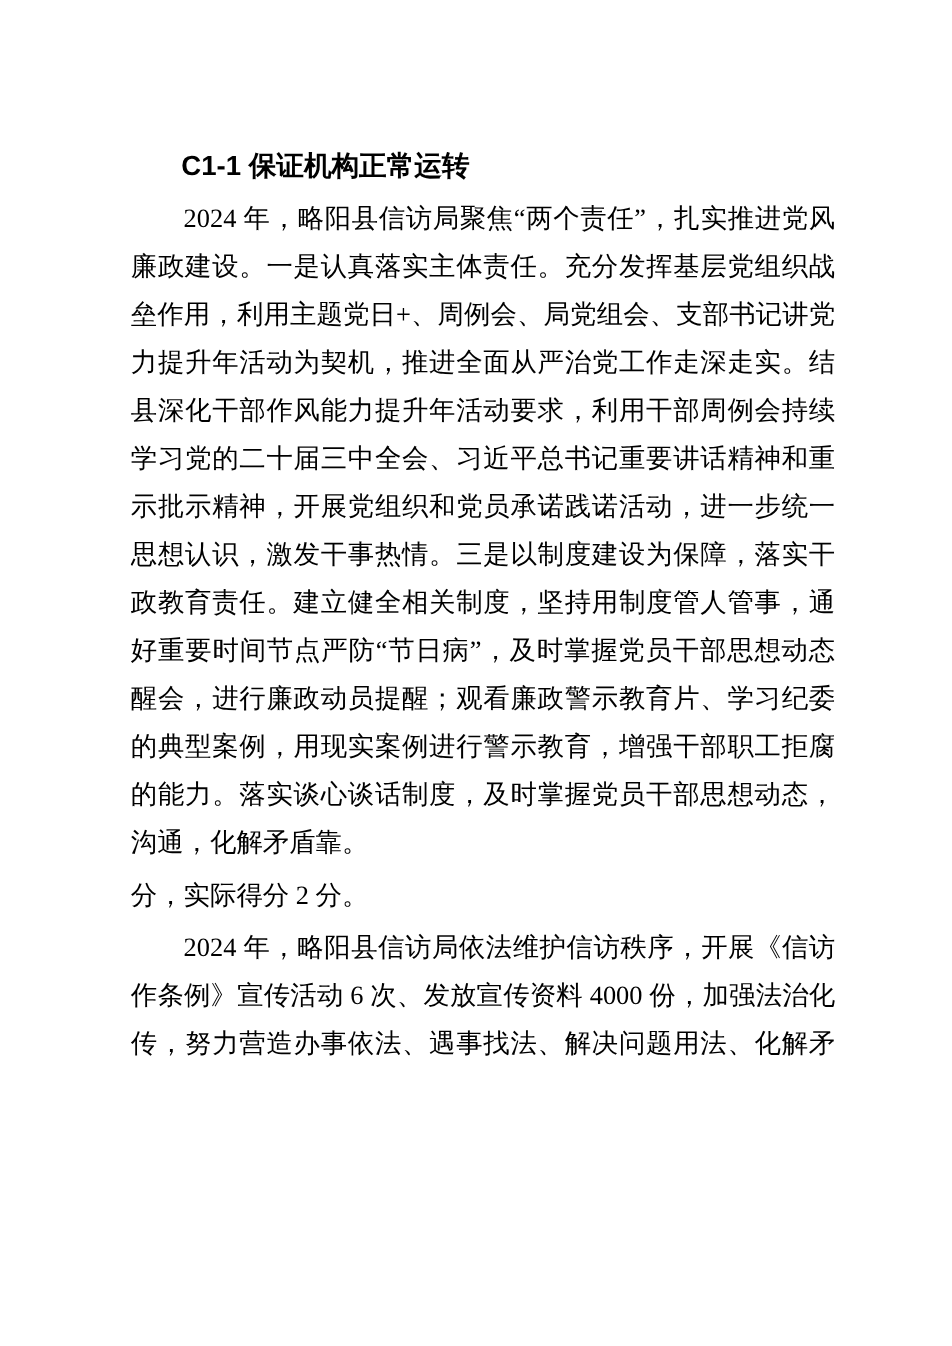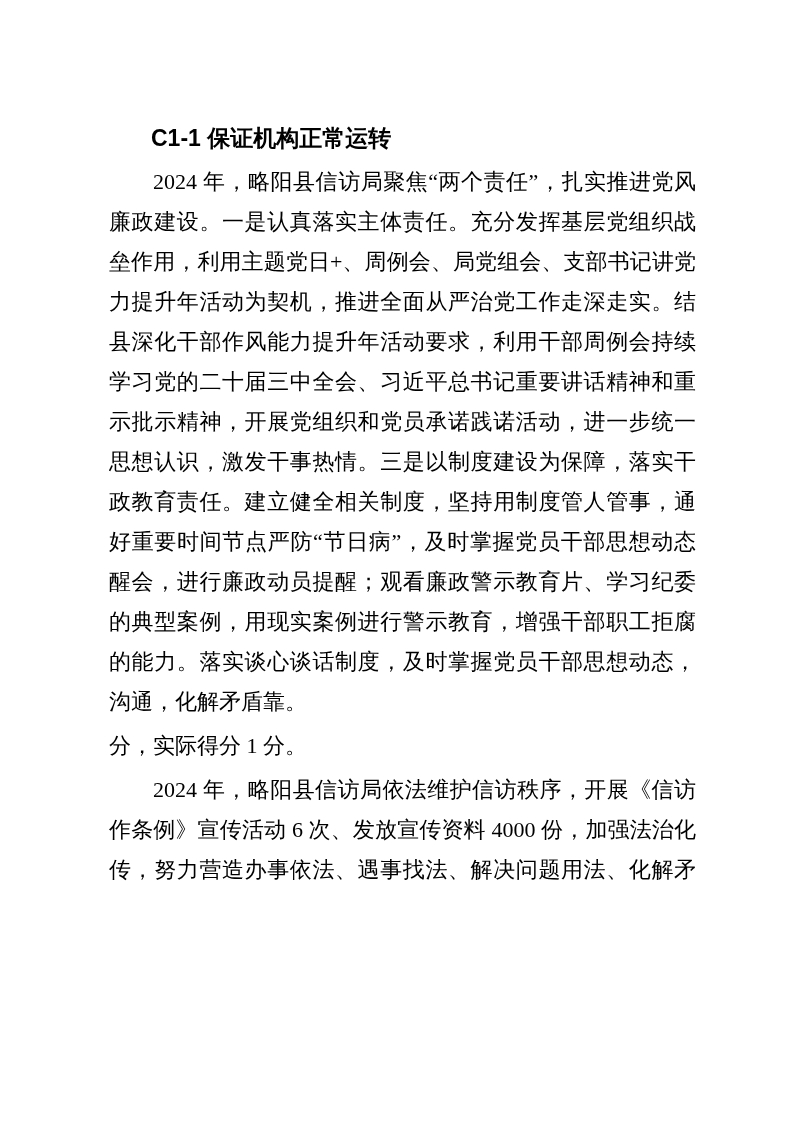"分，实际得分 1 分。" div.line { text: 1 -> 2 }
